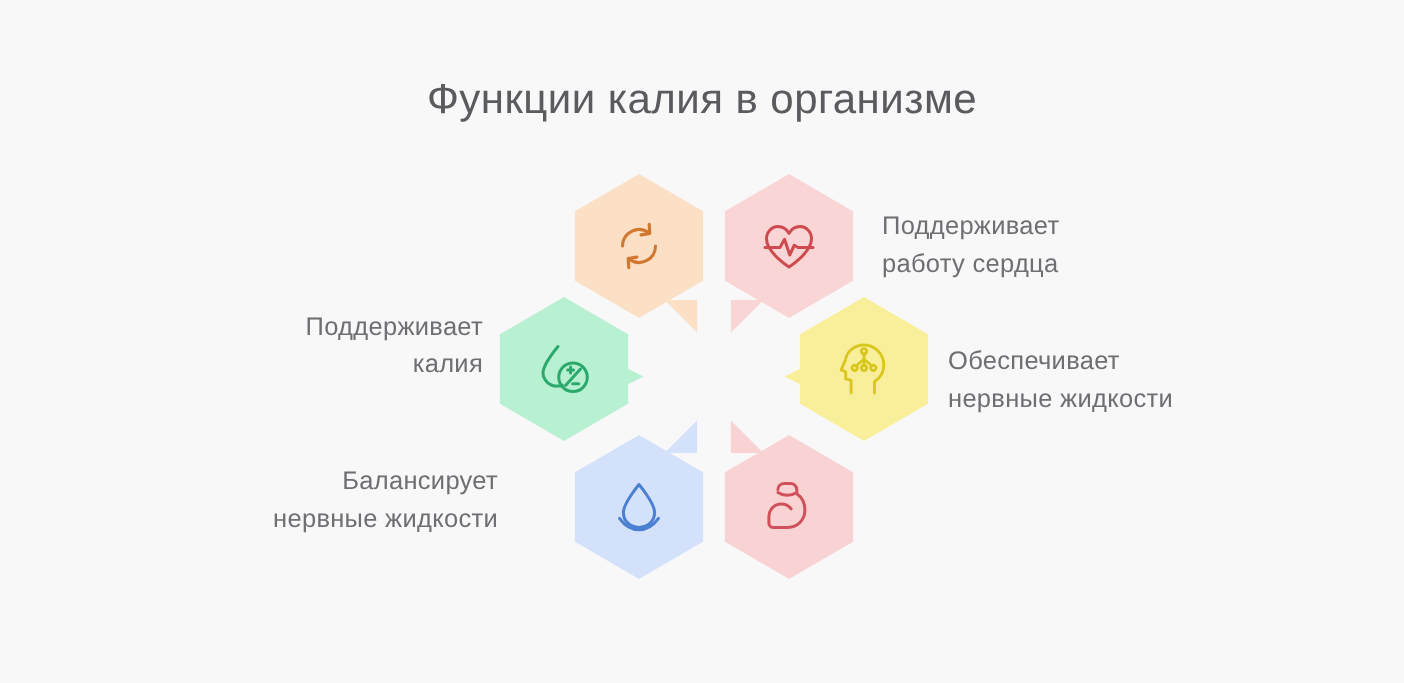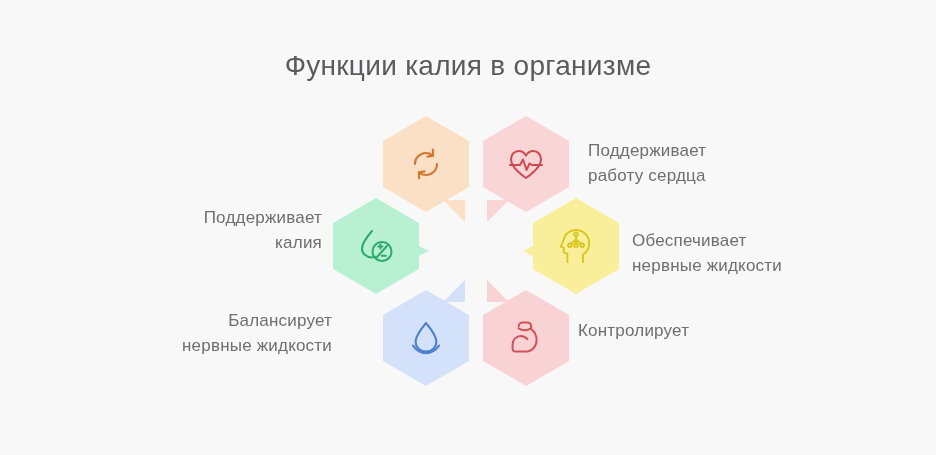"Контролирует" div { html: <div>Контролирует</div> -> none }
